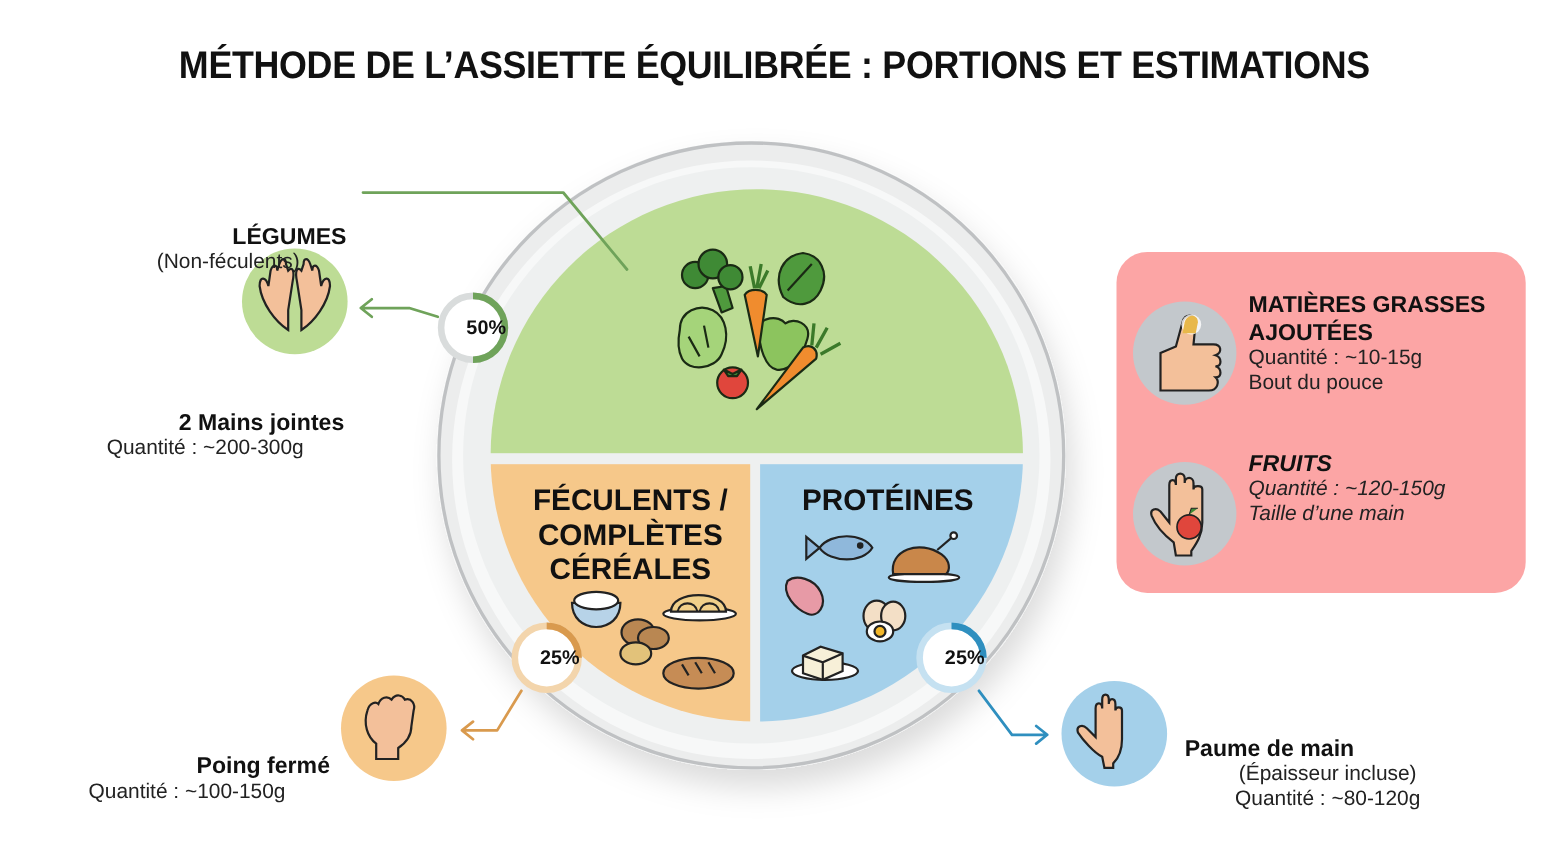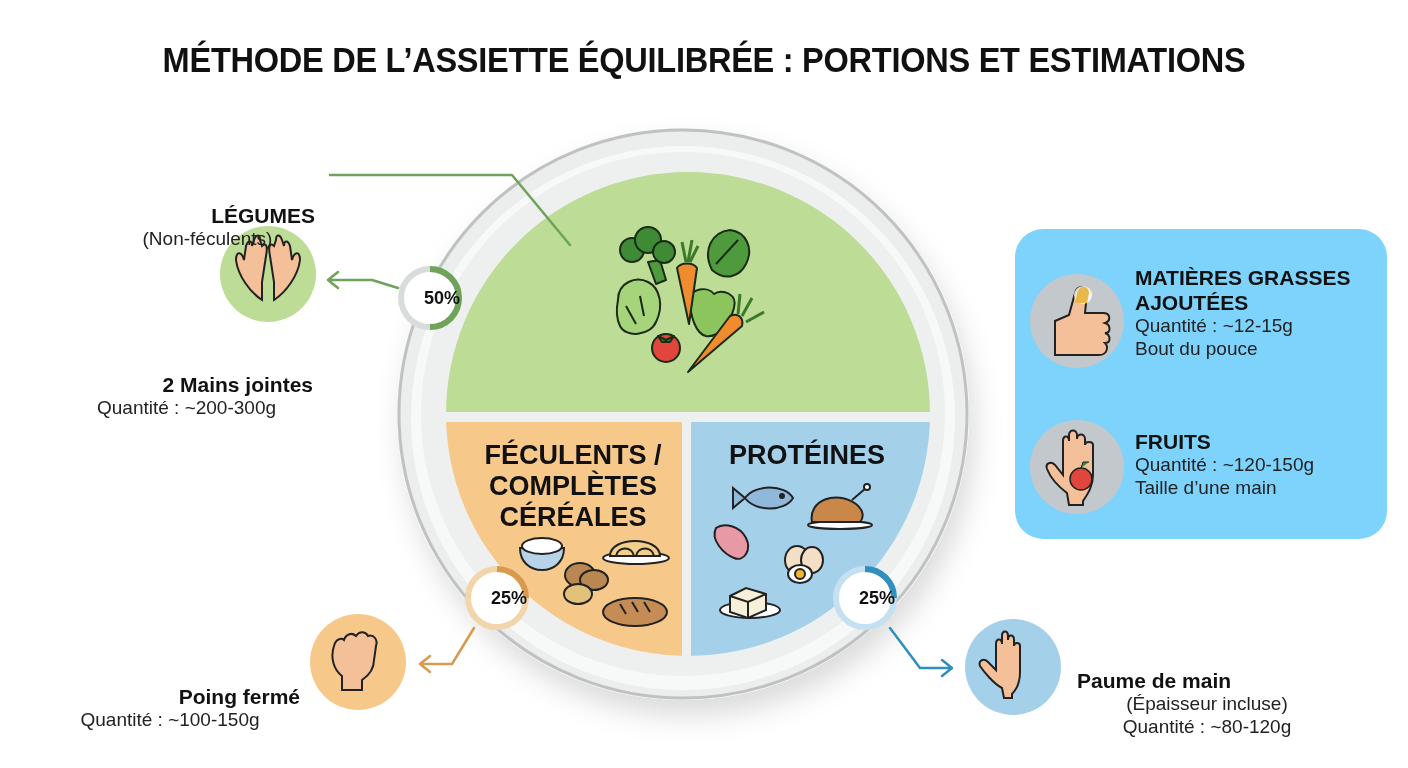"MATIÈRES GRASSES" .card { background: #7dd3fc -> #fca5a5 }
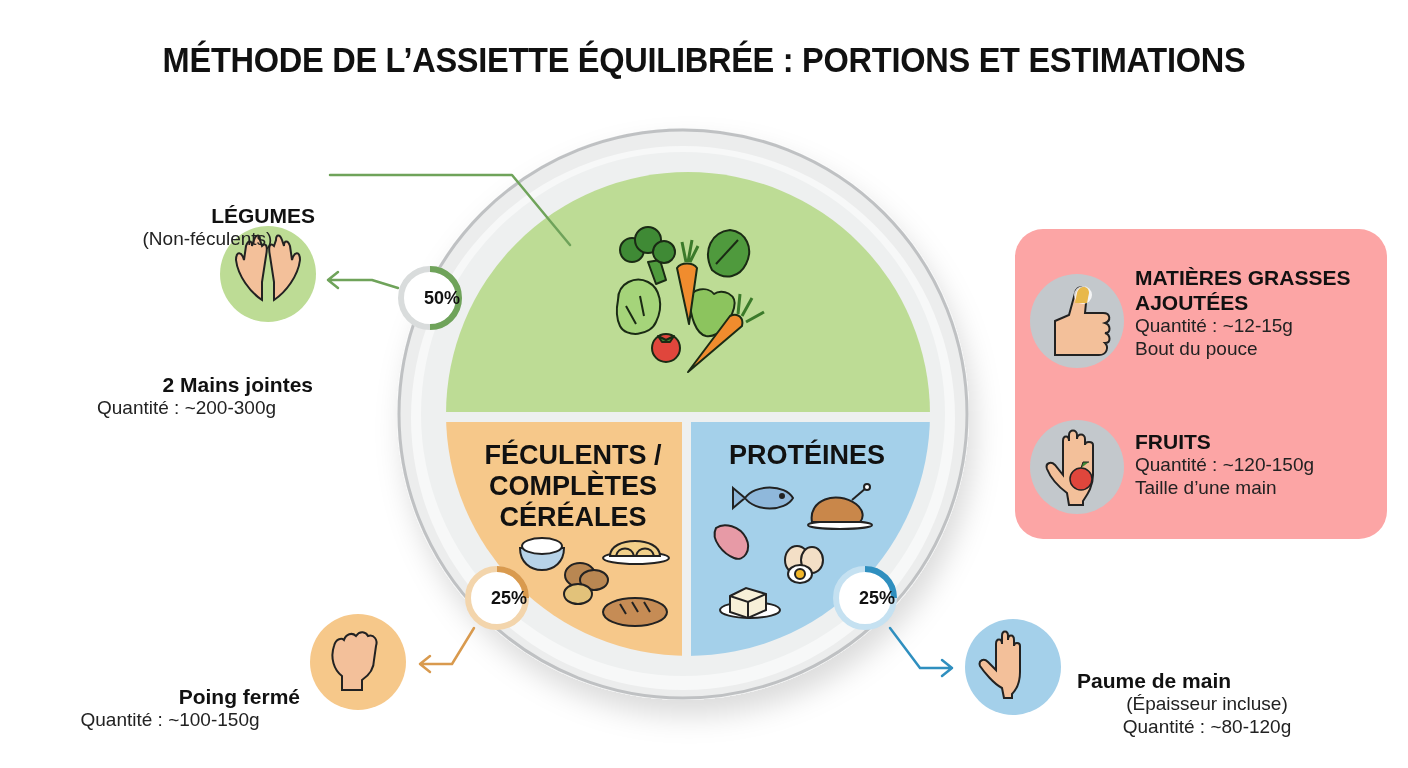"Quantité : ~12-15g" div.s { text: 12-15g -> 10-15g }
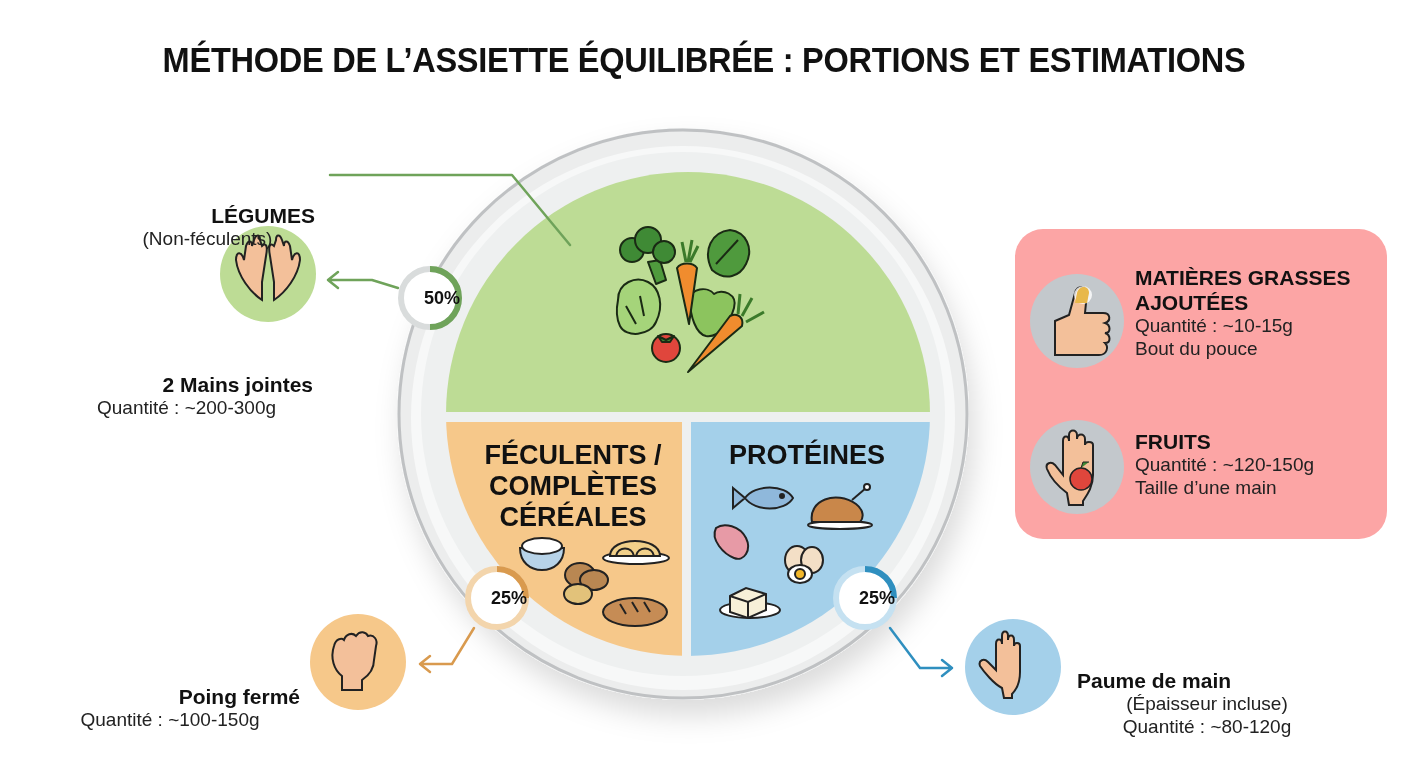"FRUITS" div.item { font-style: none -> italic; top: 200px -> 180px }
